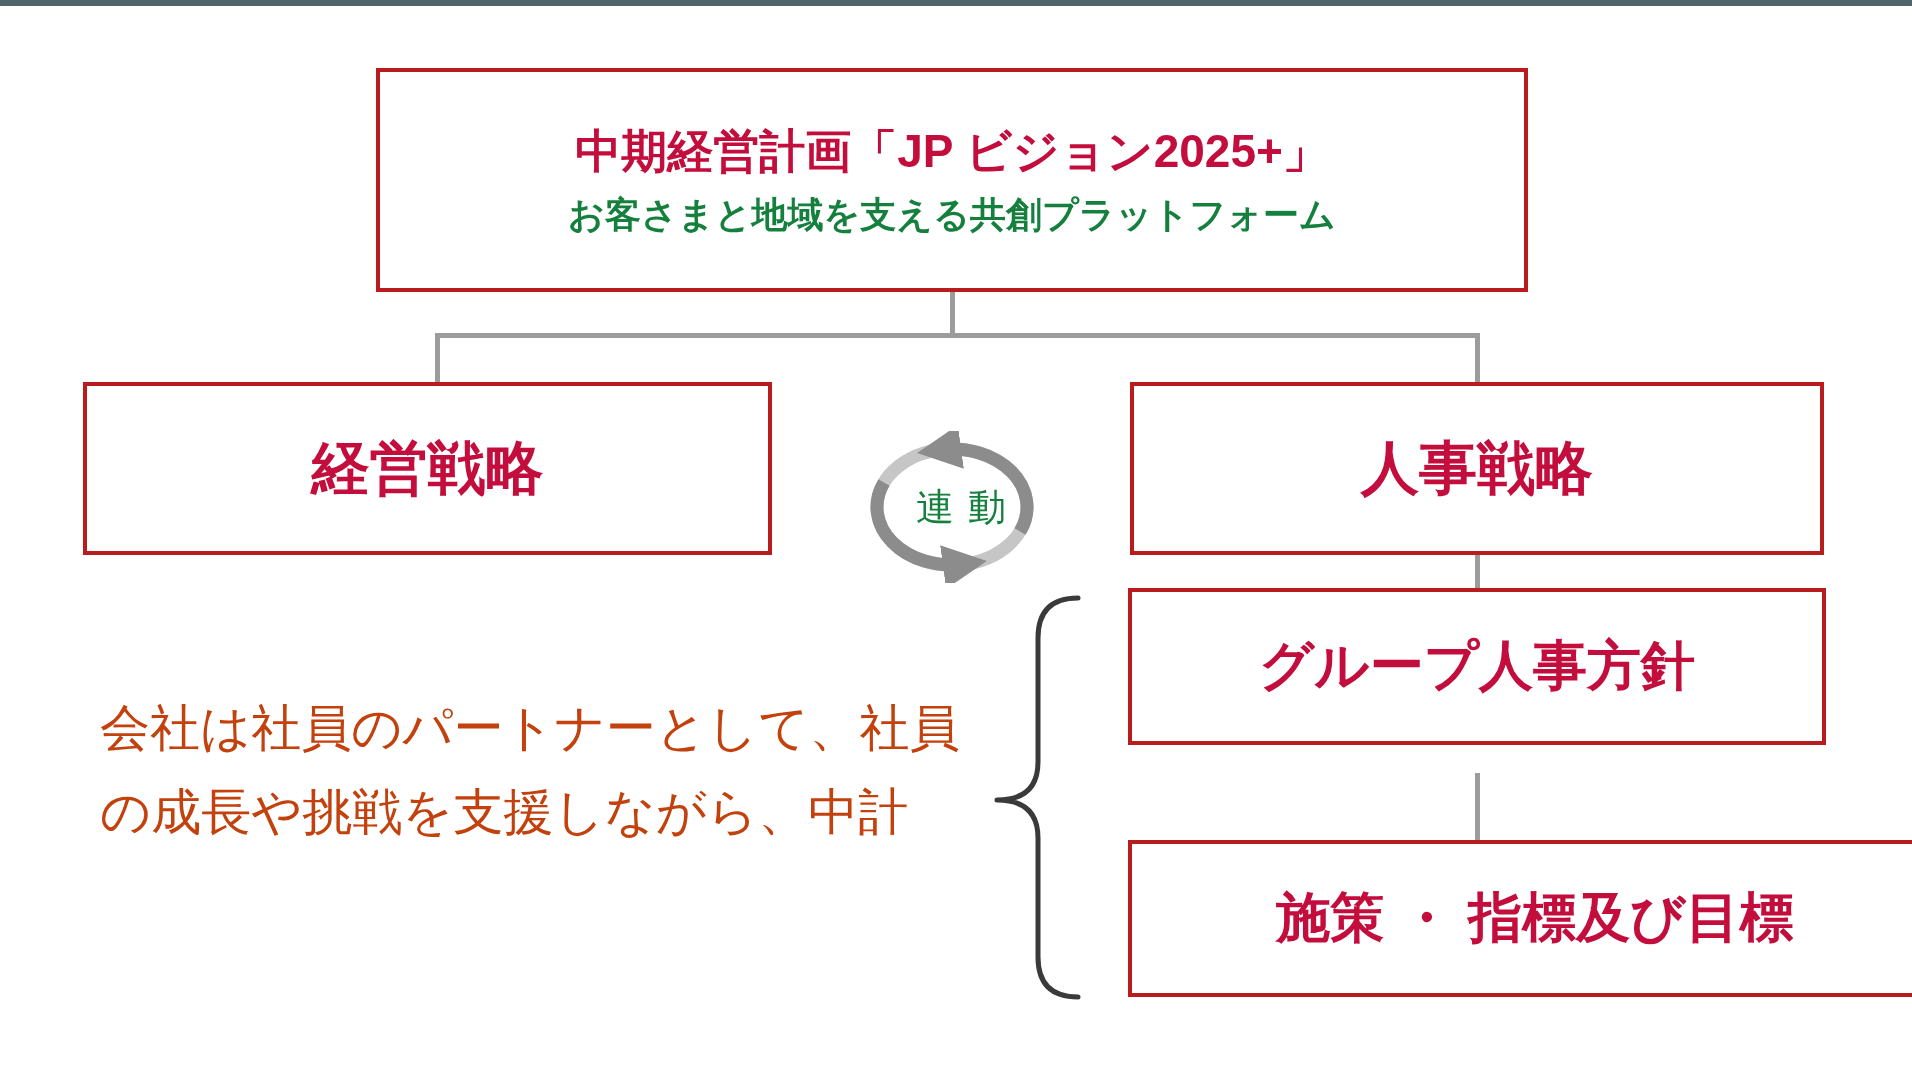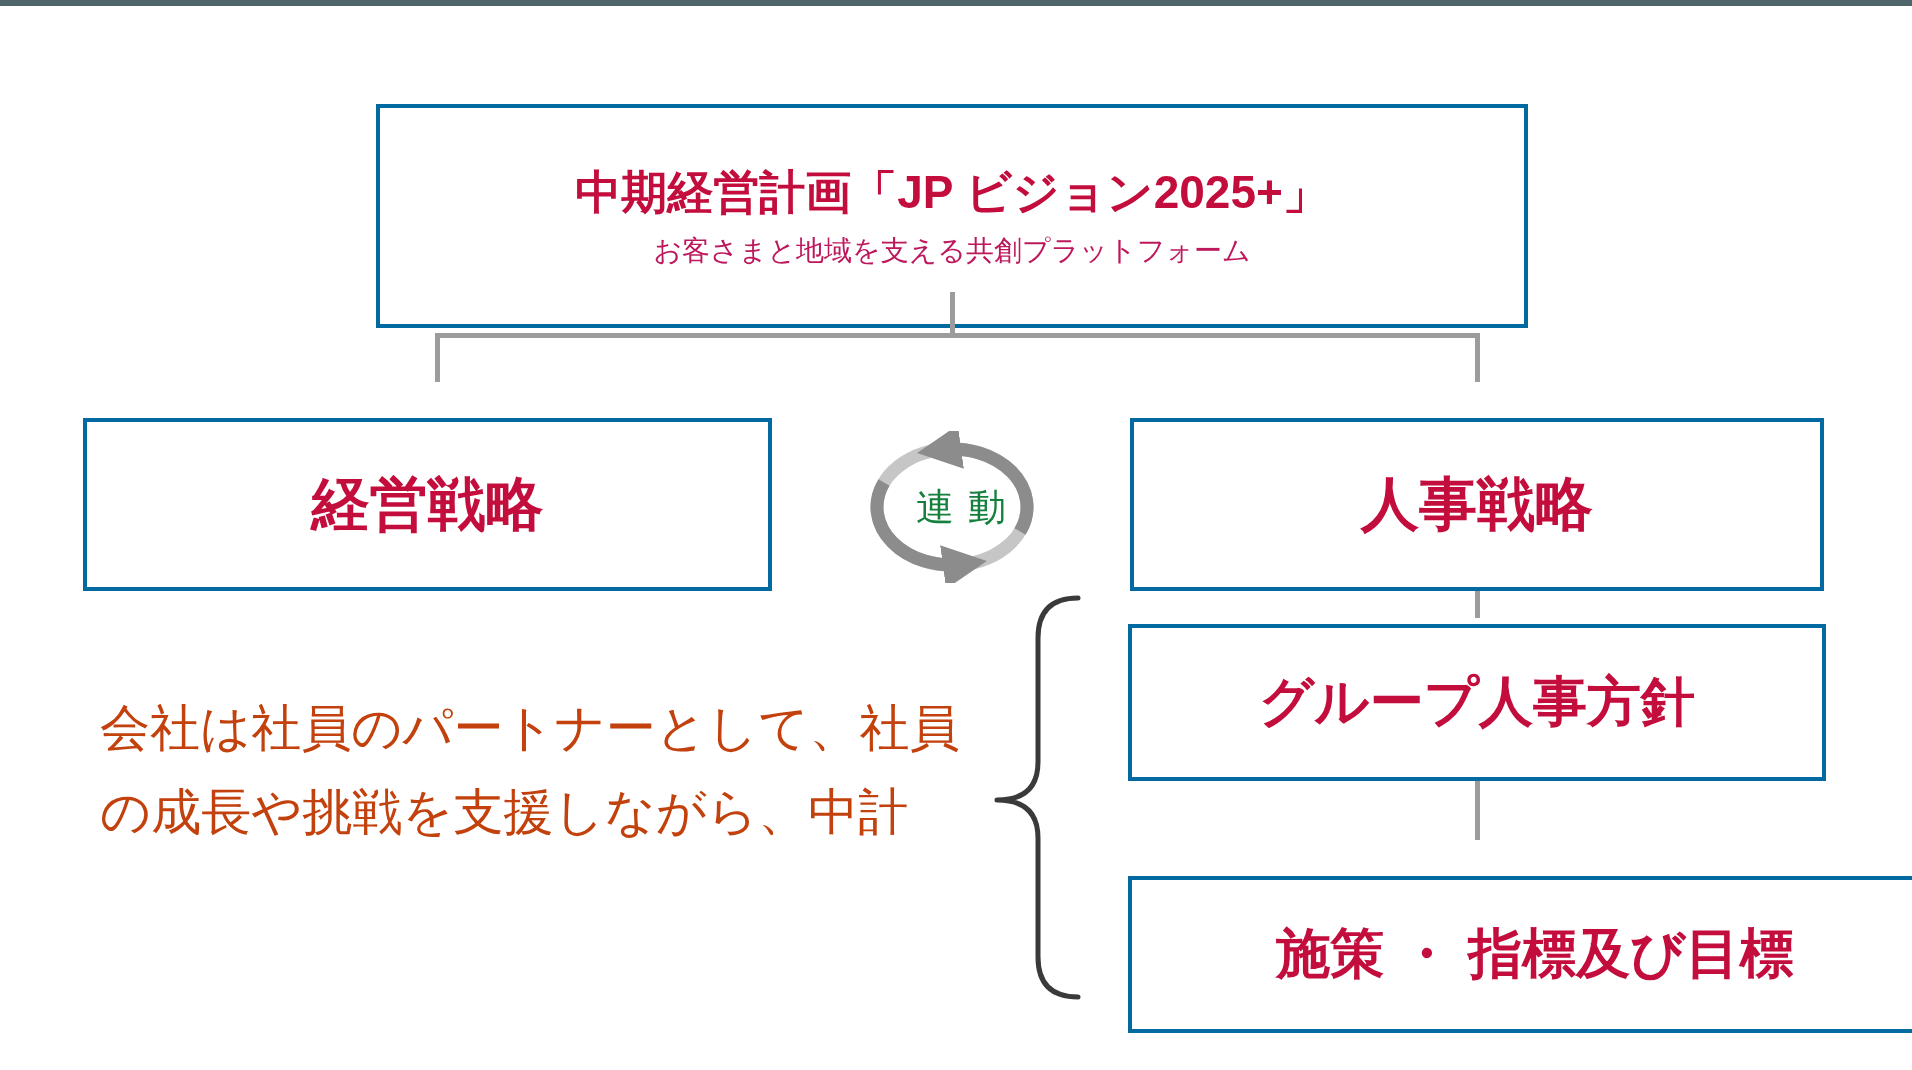"中期経営計画「JP ビジョン2025+」" .box { border: 4px solid #0369a1 -> 4px solid #b91c1c; margin-top: 36px -> none }
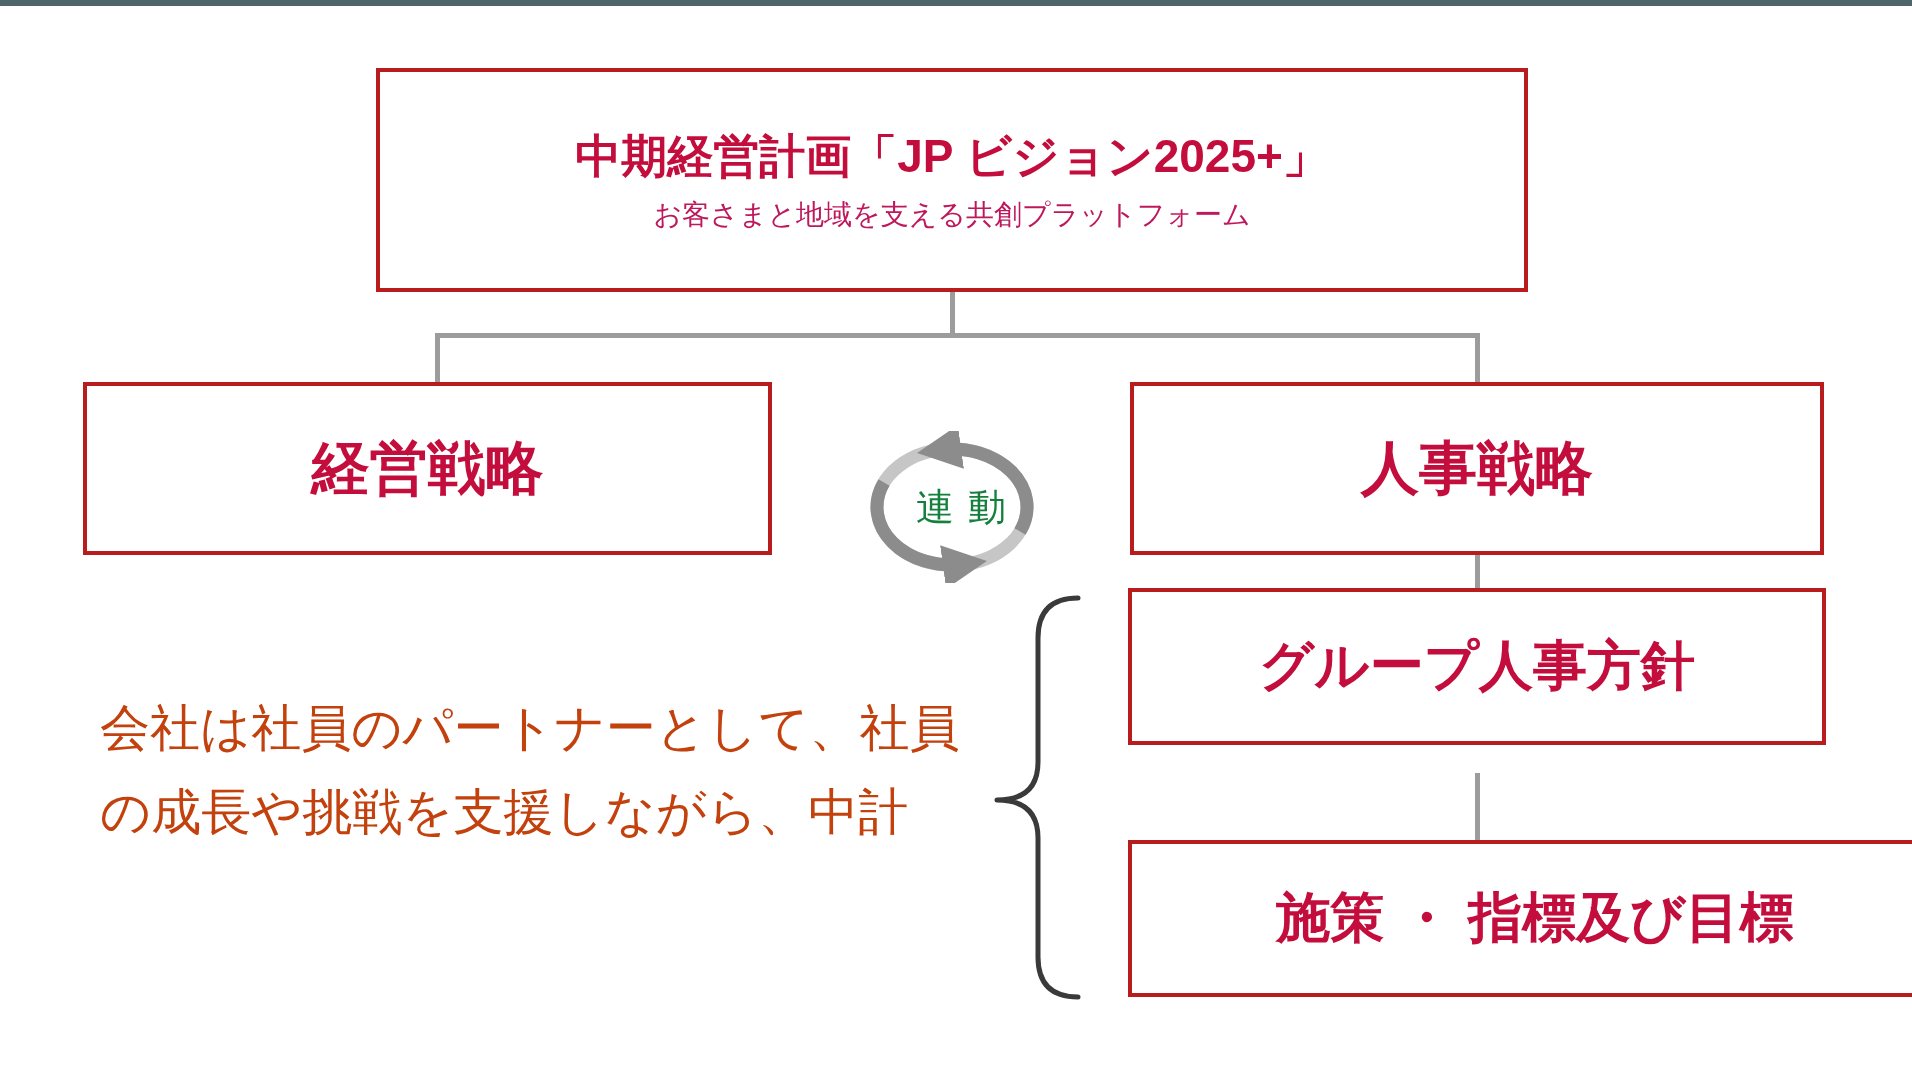"お客さまと地域を支える共創プラットフォーム" .plan-subtitle { color: #be185d -> #15803d; font-size: 28px -> 36px; font-weight: none -> bold }
